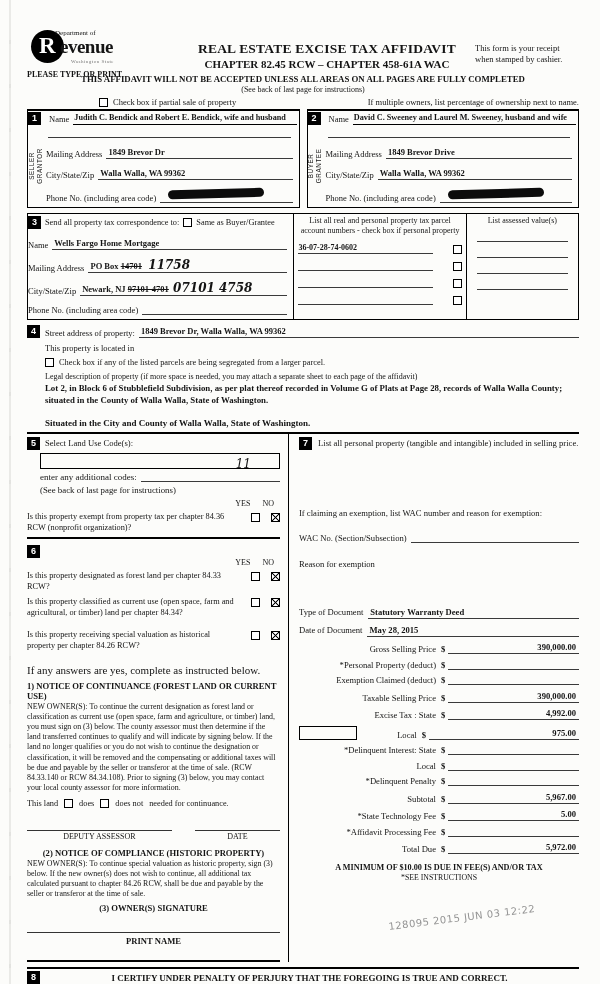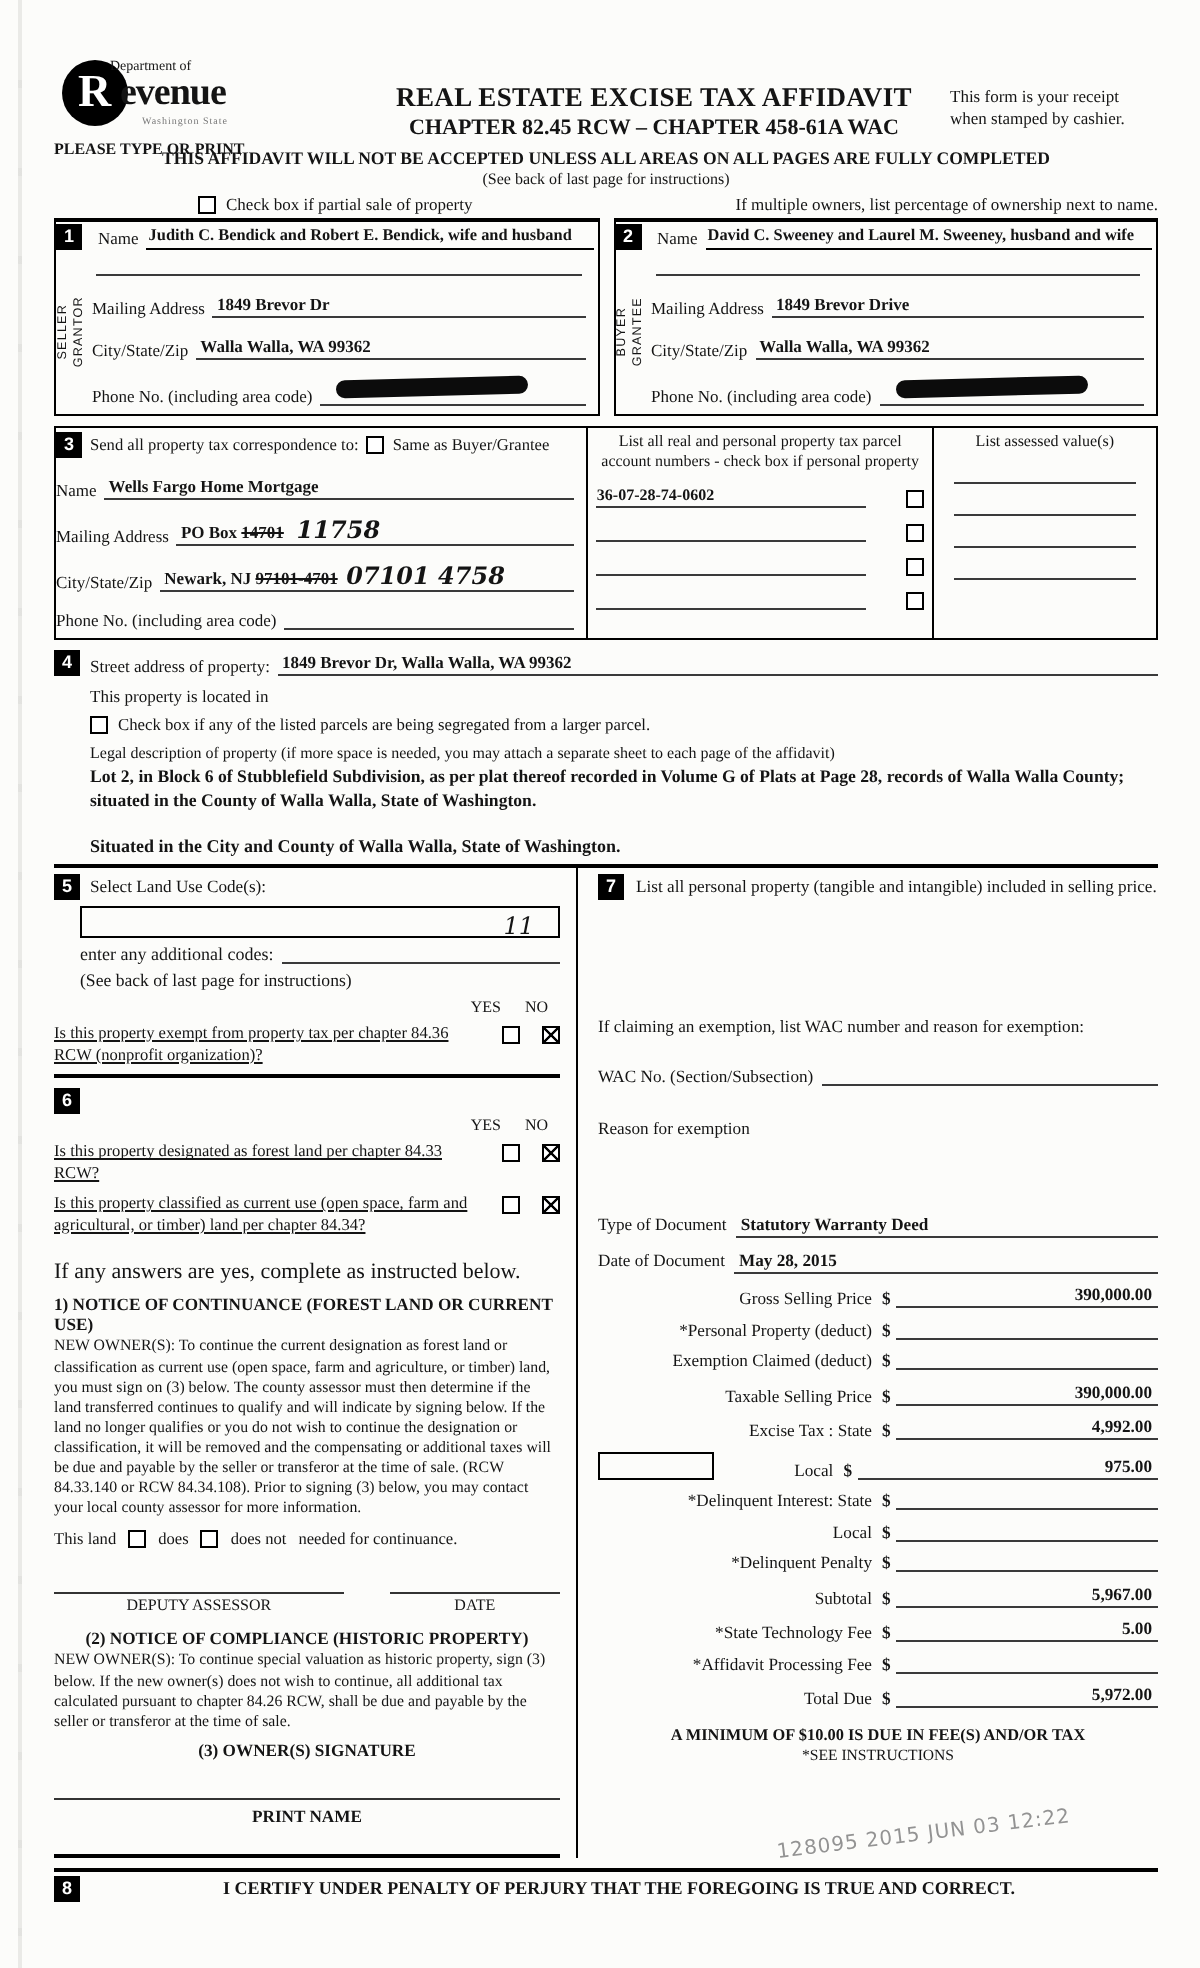"11" .luc-box { padding-right: 12px -> 28px }
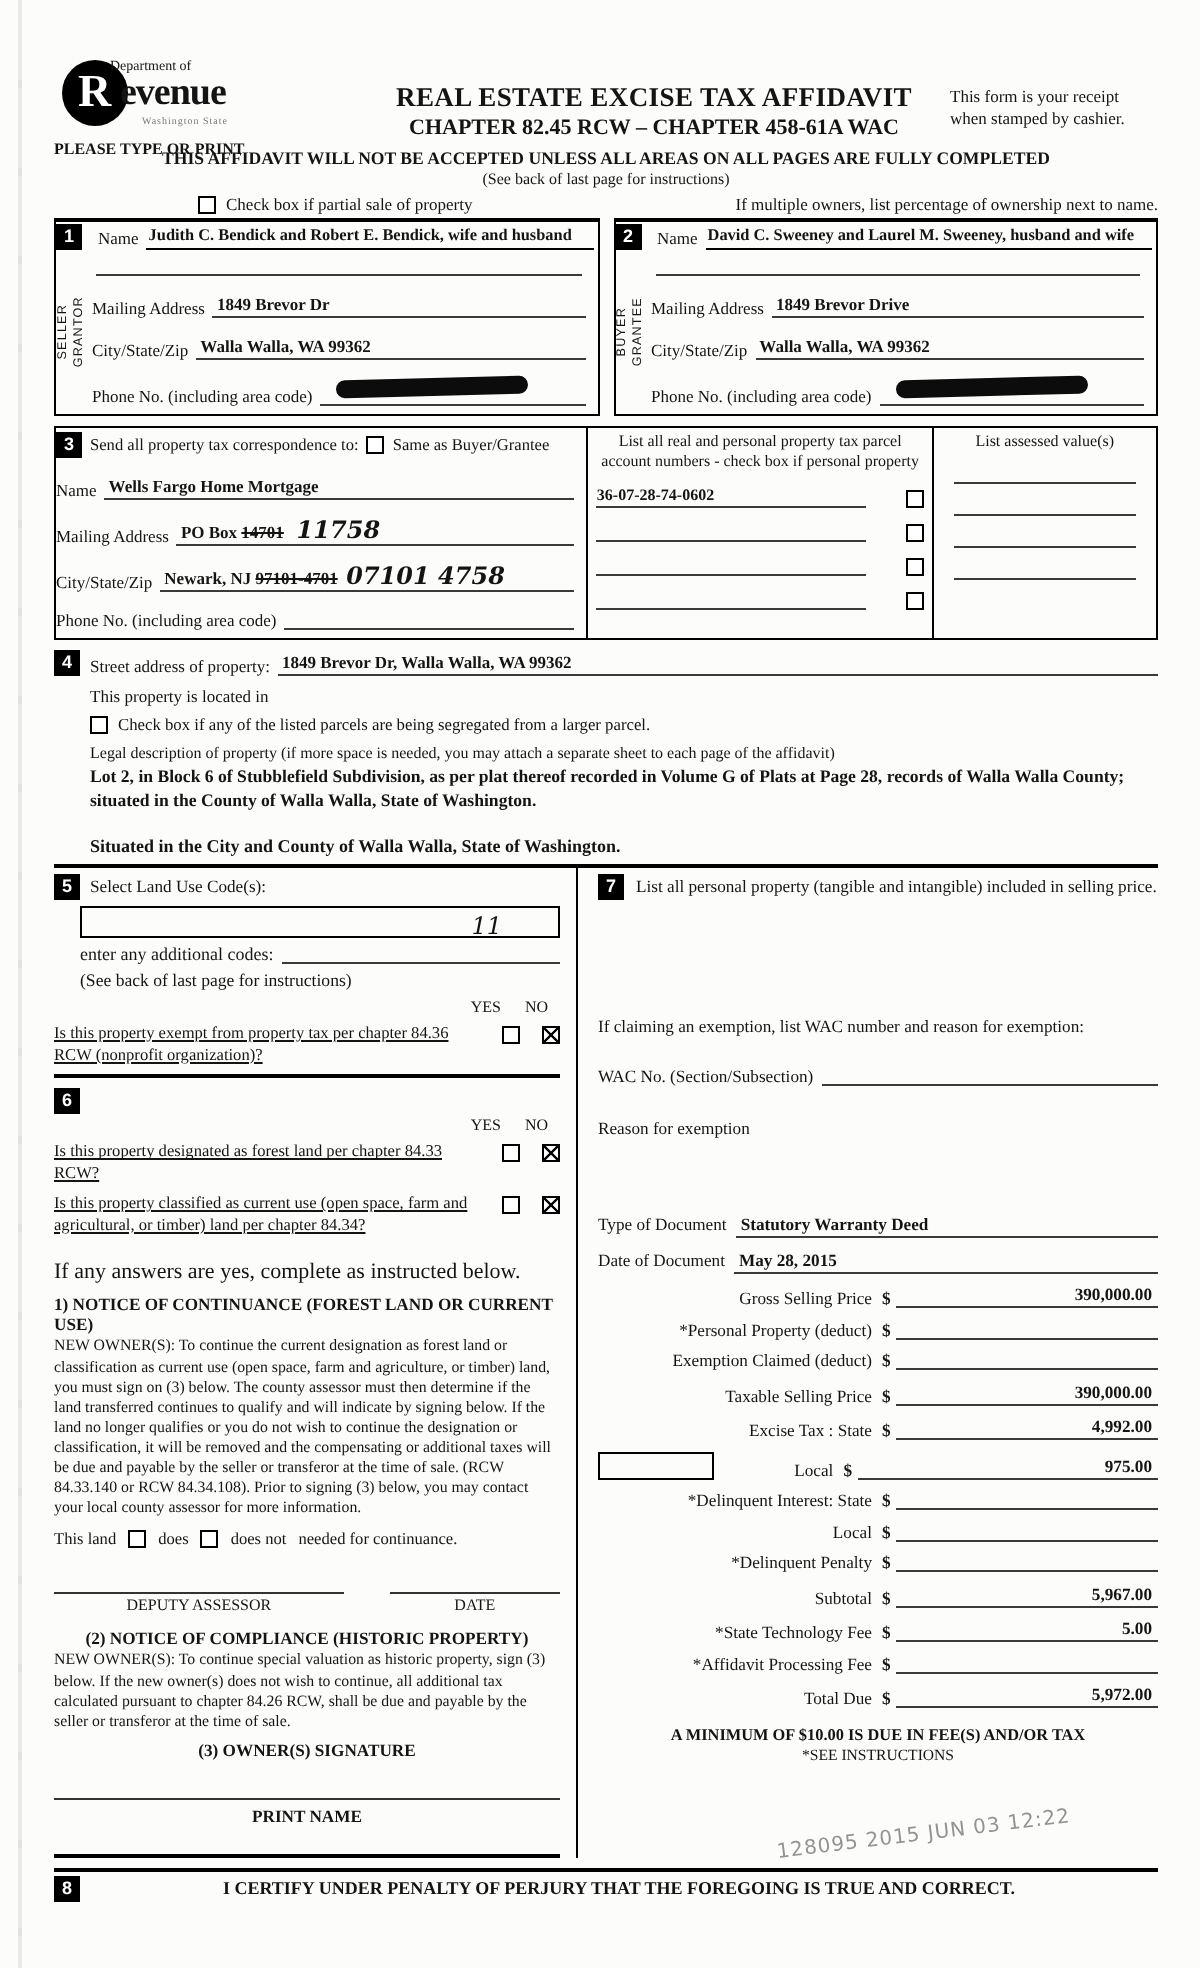"Is this property exempt from" .q-text { text-decoration: underline -> none }
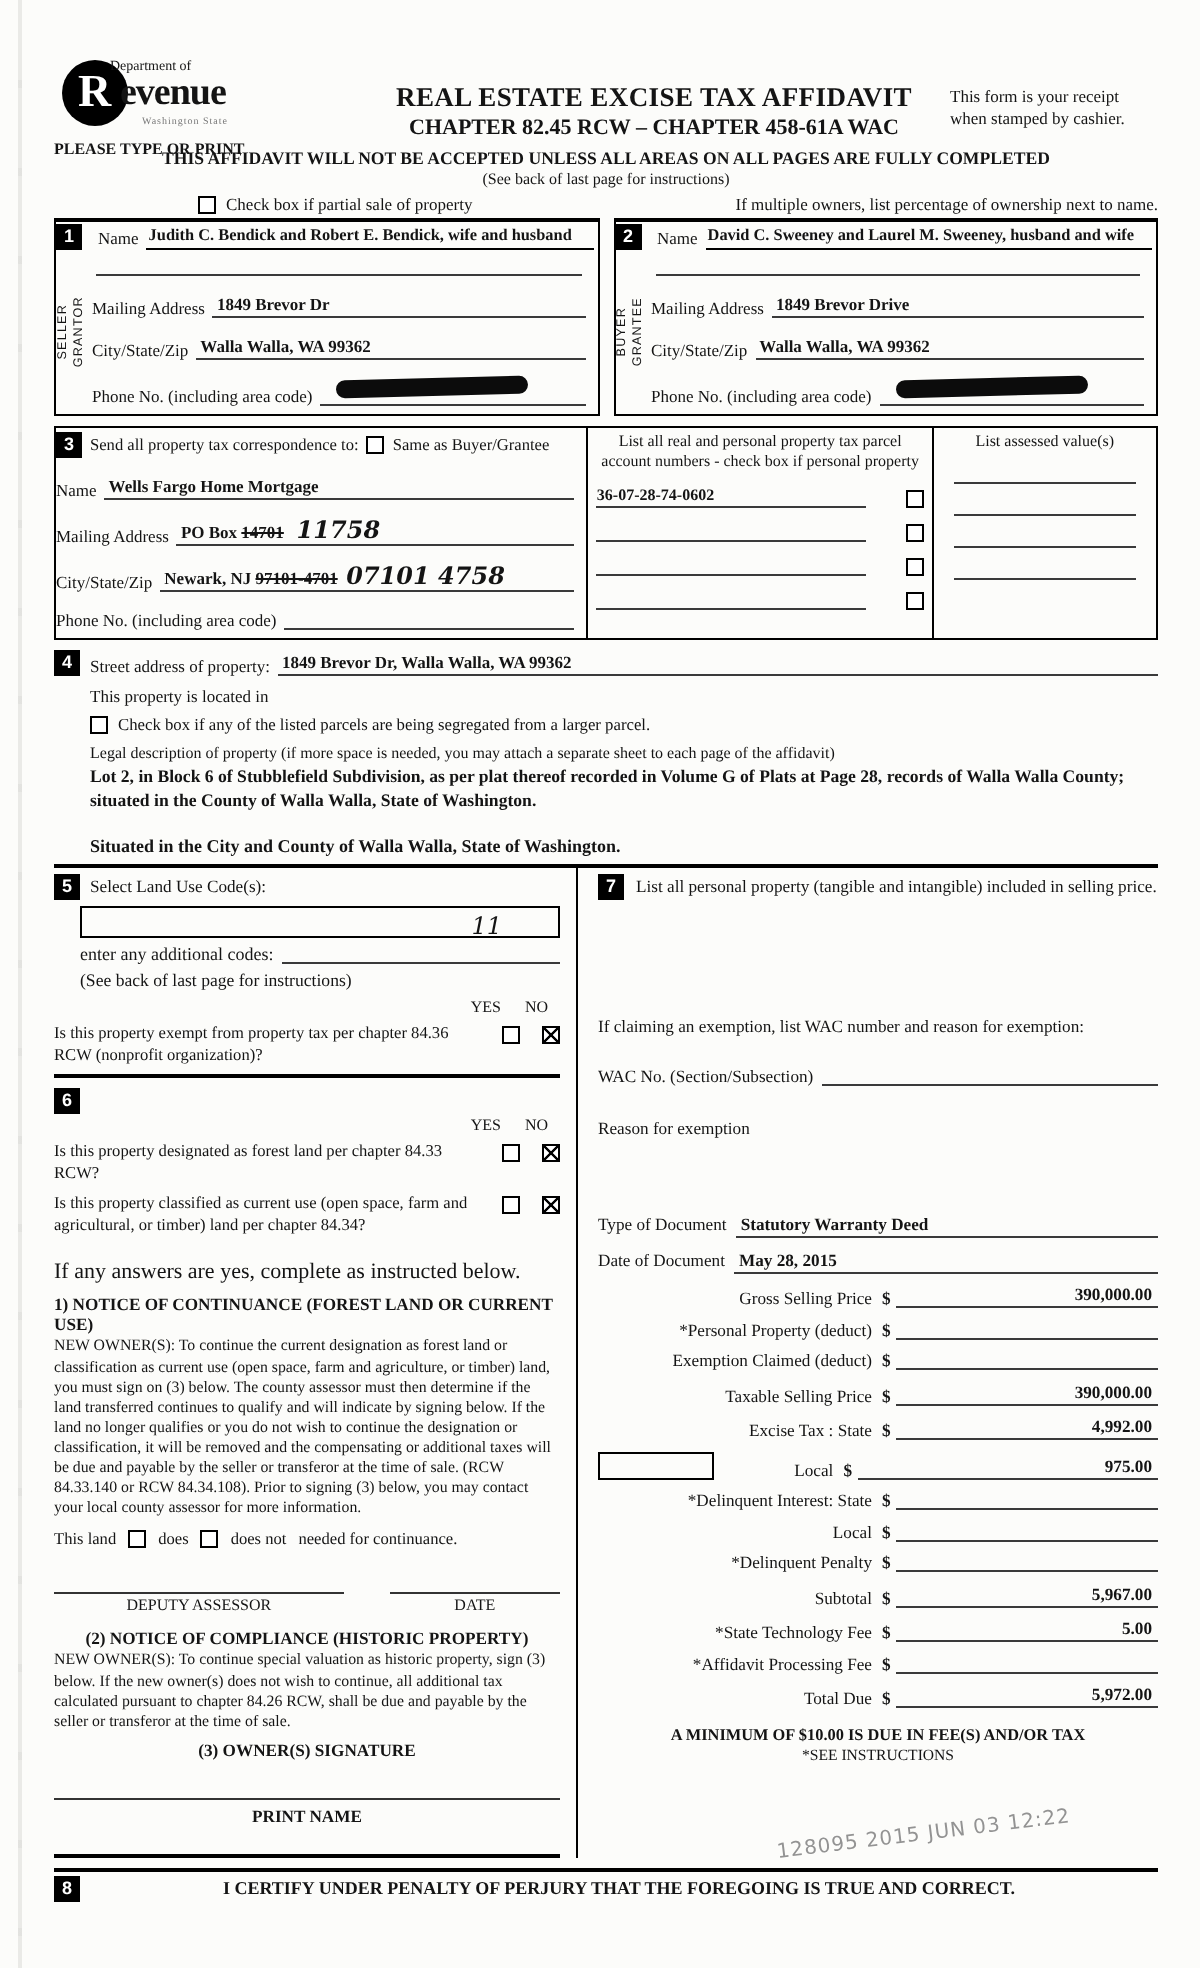"Is this property receiving special" div.q-row { html: none -> <div> <span>Is this property receiving special valuation as historical property per chapter 84.26 RCW?</span> <span></span> <span></span> </div> }
